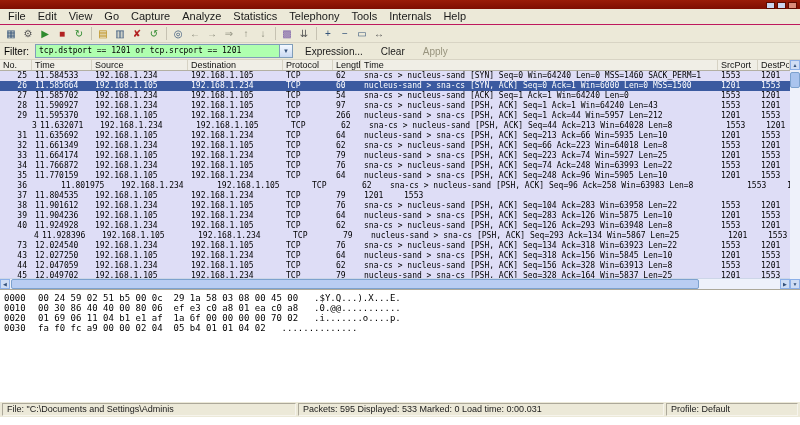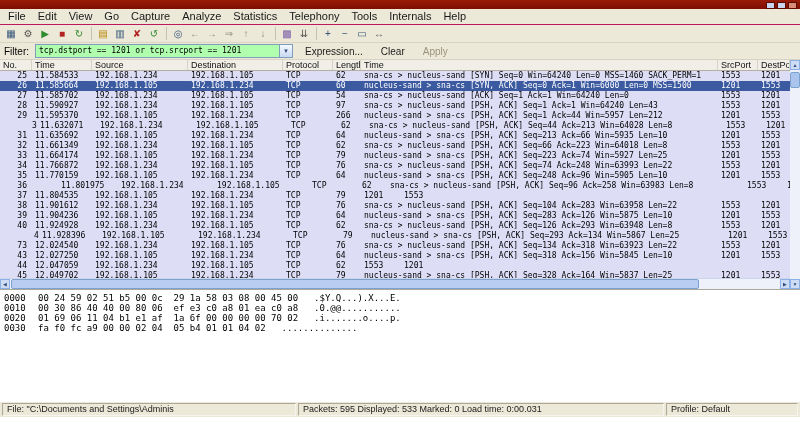"sna-cs > nucleus-sand [PSH, ACK] Seq=156" span.pcell { html: none -> <span>sna-cs &gt; nucleus-sand [PSH, ACK] Seq=156 Ack=328 Win=63913 Len=8</span> }
